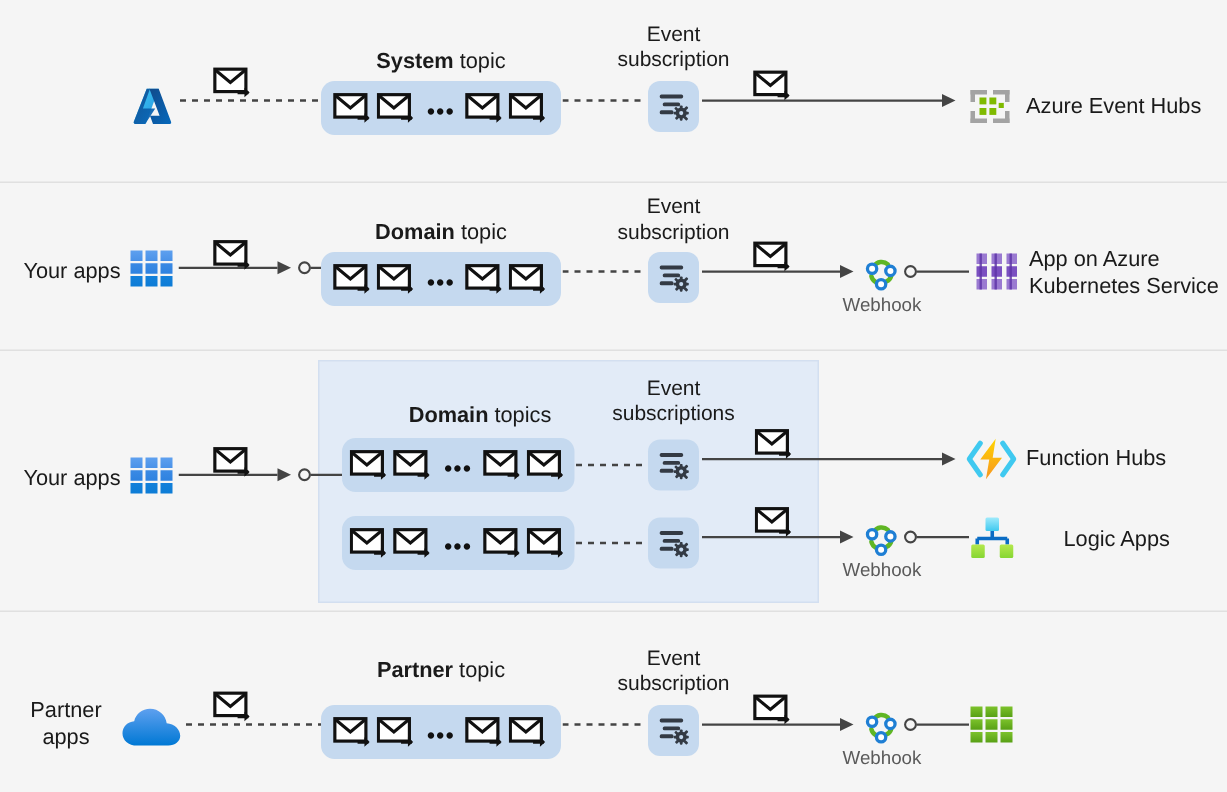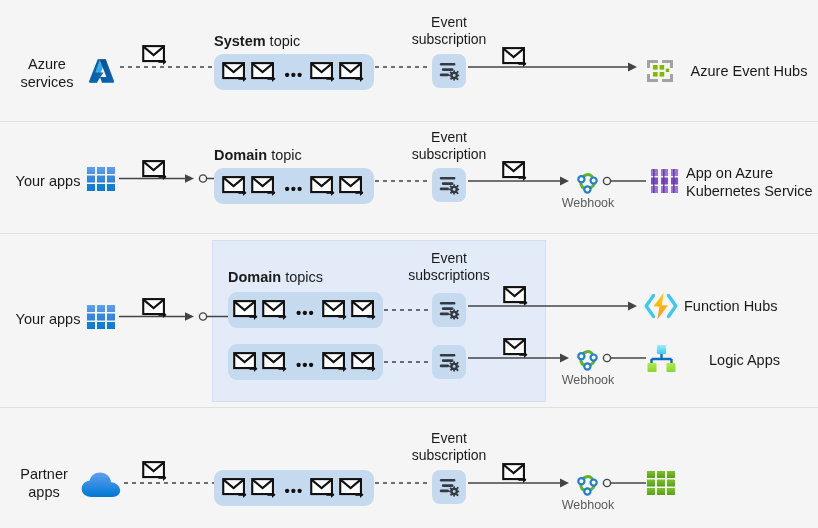"System topic" .topic-title { text-align: none -> center }
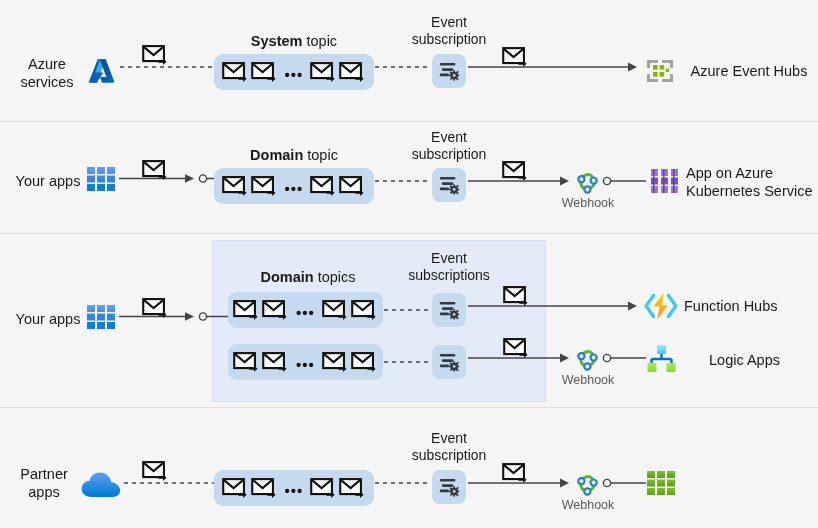"Azure" div.abs { html: <div>Azure services</div> -> none }
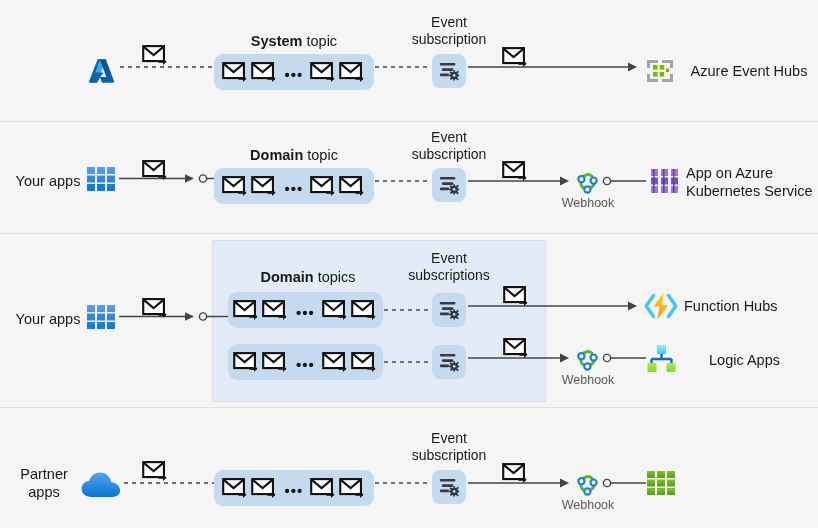"Azure Event Hubs" div.abs { text-align: center -> none }
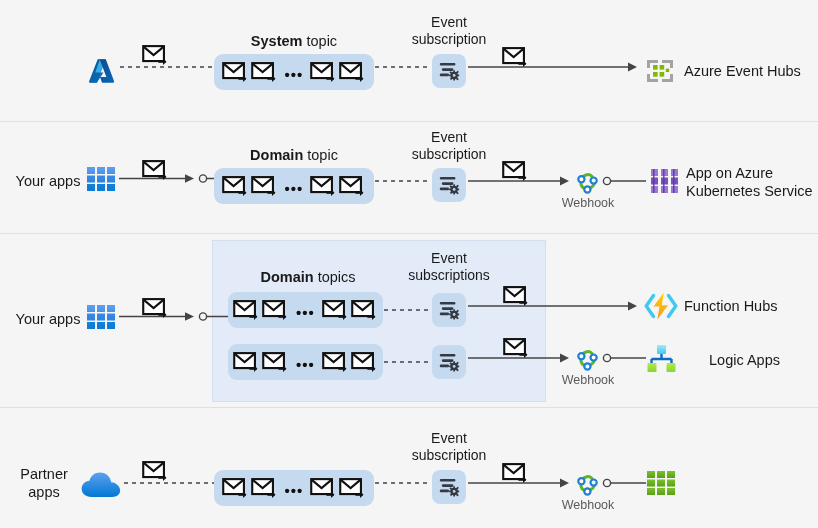"Domain topics" div.abs { left: 228px -> 240px }
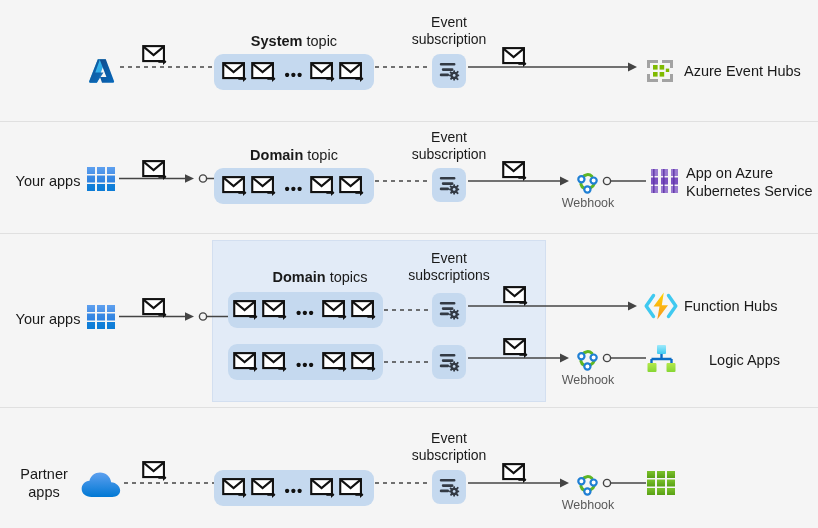"Partner topic" div.abs { html: none -> <div> <b>Partner</b><span> topic</span> </div> }
